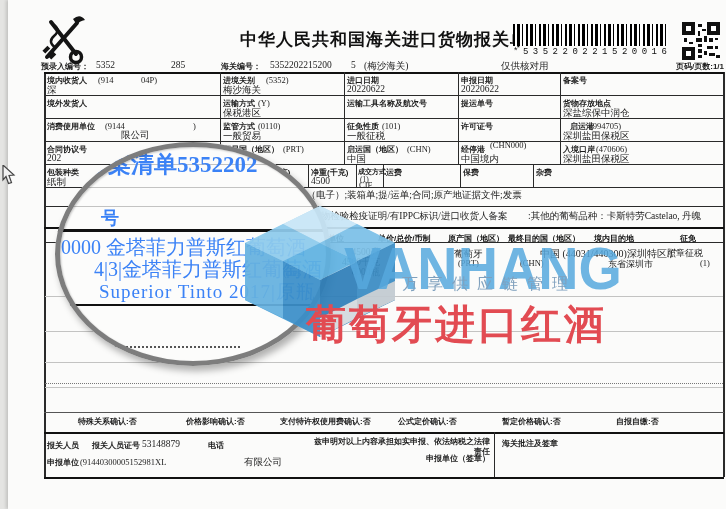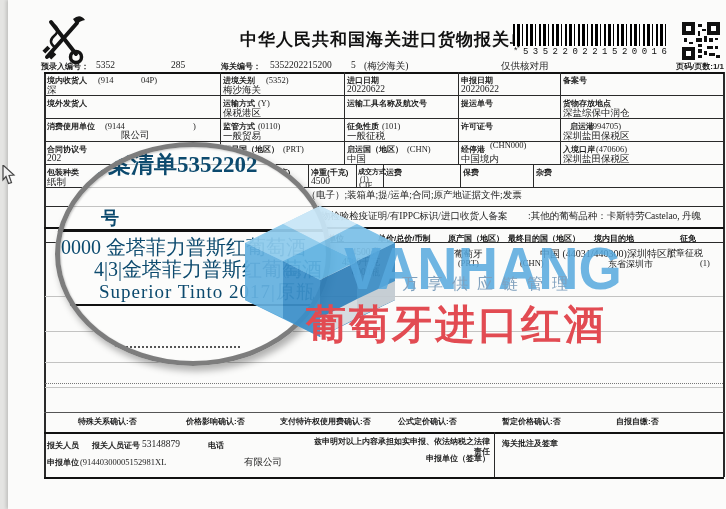"备案清单5352202" .mag-text { color: #0c4a6e -> #3b82f6 }
